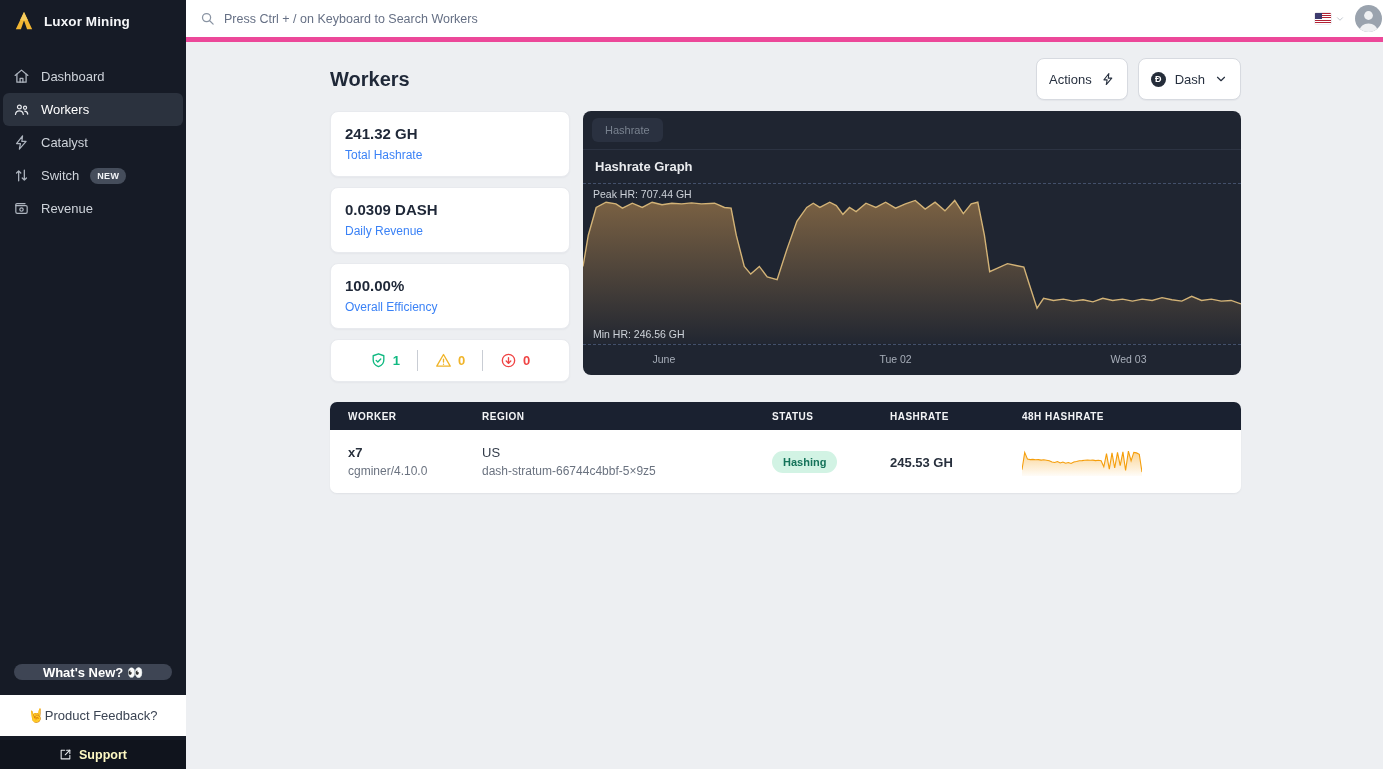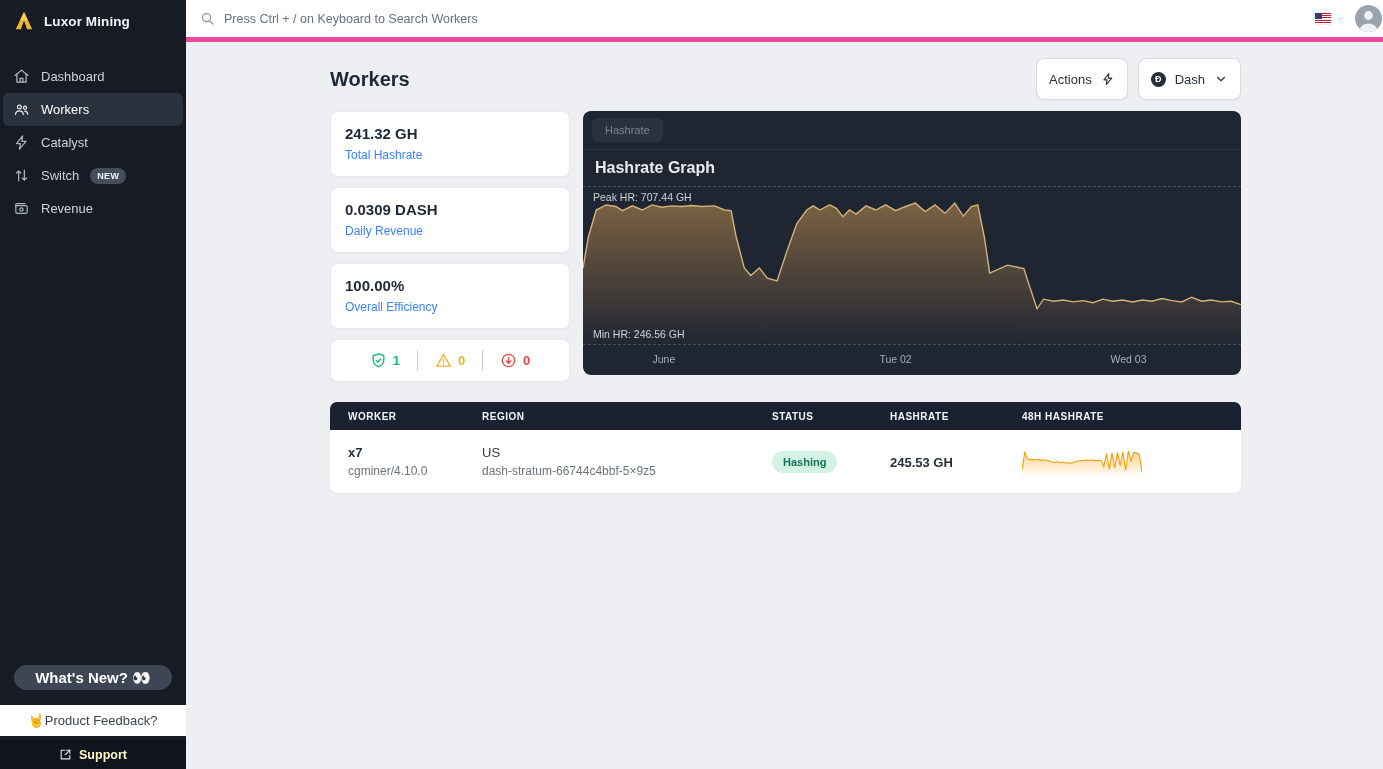"Hashrate Graph" .graph-title { font-size: 16px -> 13px }
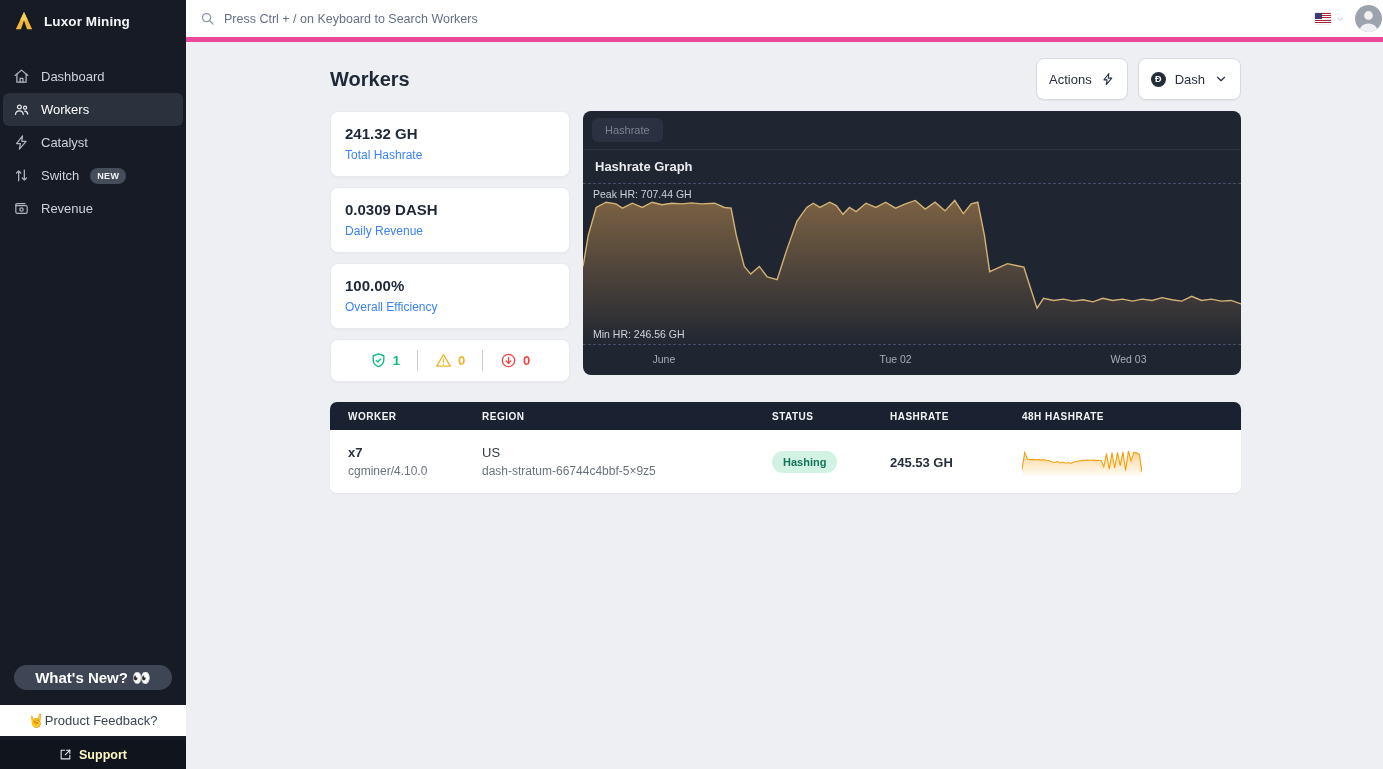"What's New? 👀" .whats-new { font-size: 15px -> 13px; height: 25px -> 16px }
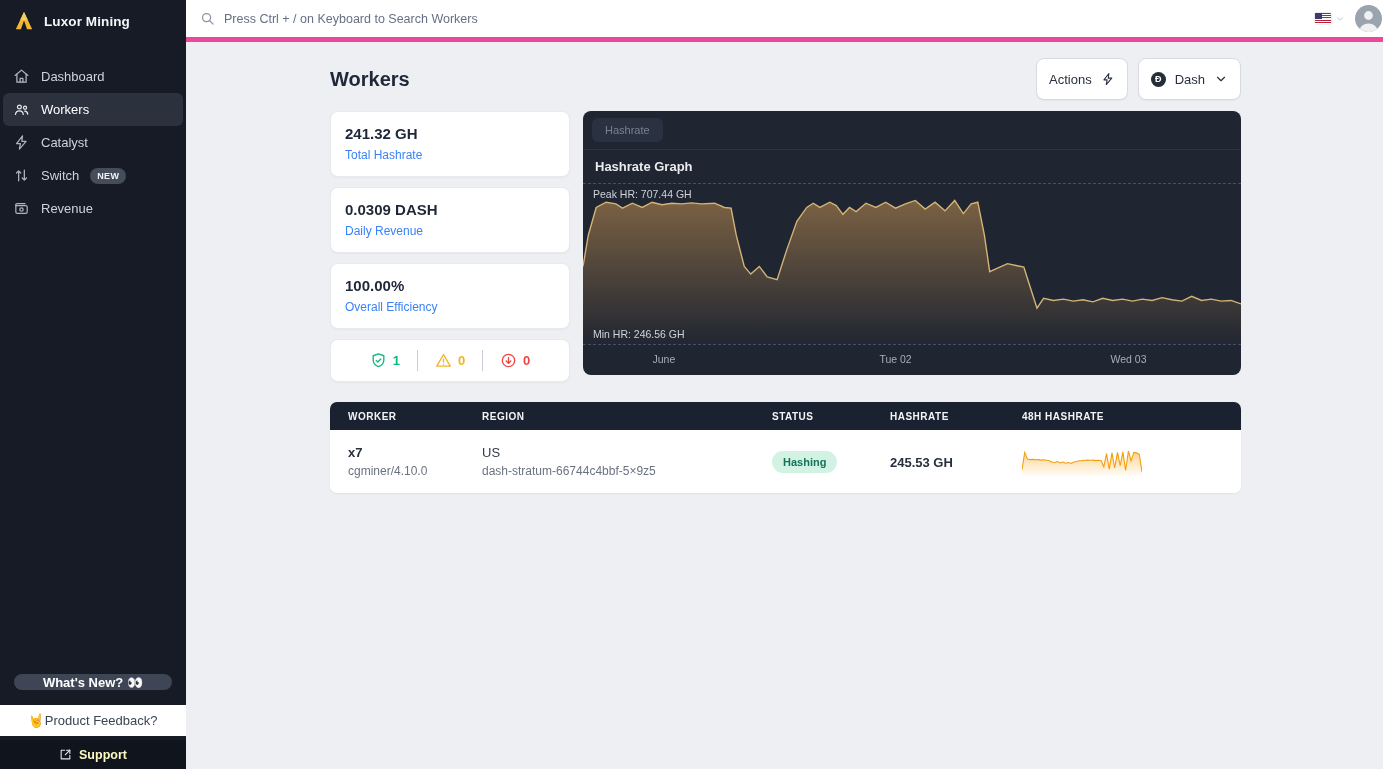"🤘Product Feedback?" .feedback-strip { height: 31px -> 41px }
